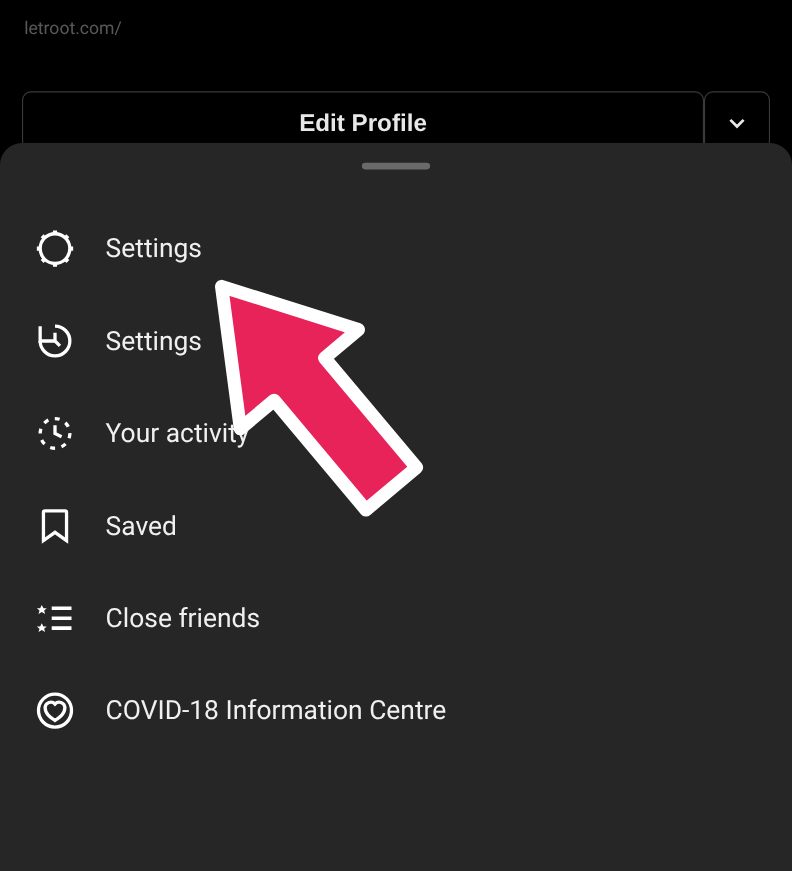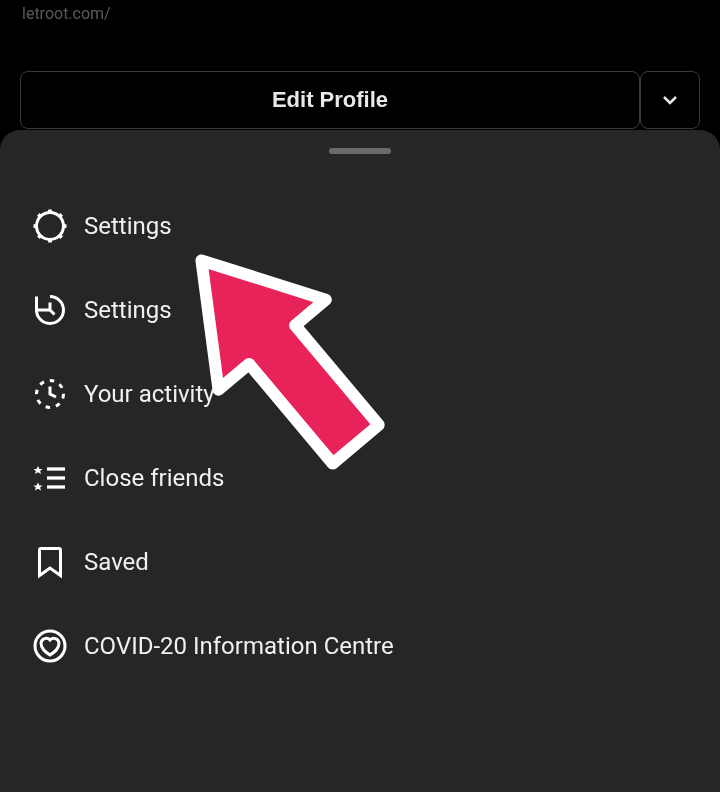"letroot.com/" .breadcrumb-text { padding: 4px 0 8px 2px -> 16px 0 8px 2px }
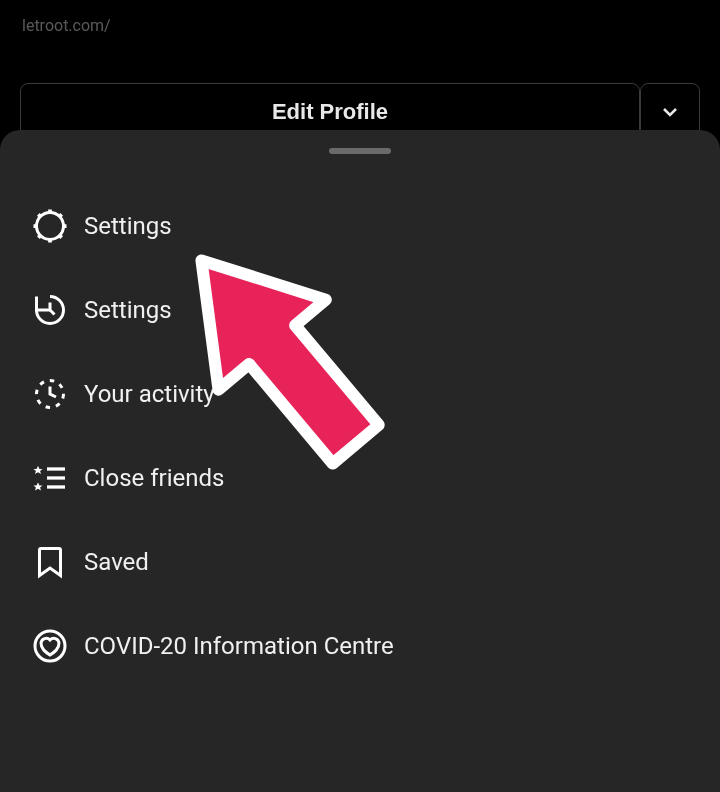"Settings" .menu-item { gap: 14px -> 26px }
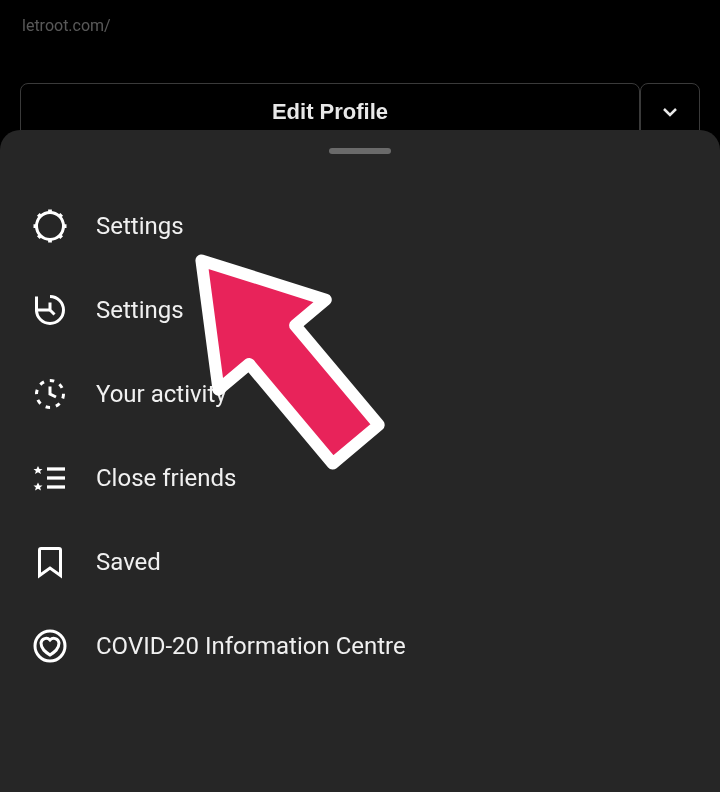"Close friends" div.menu-item { order: before "Saved" -> after "Saved" }
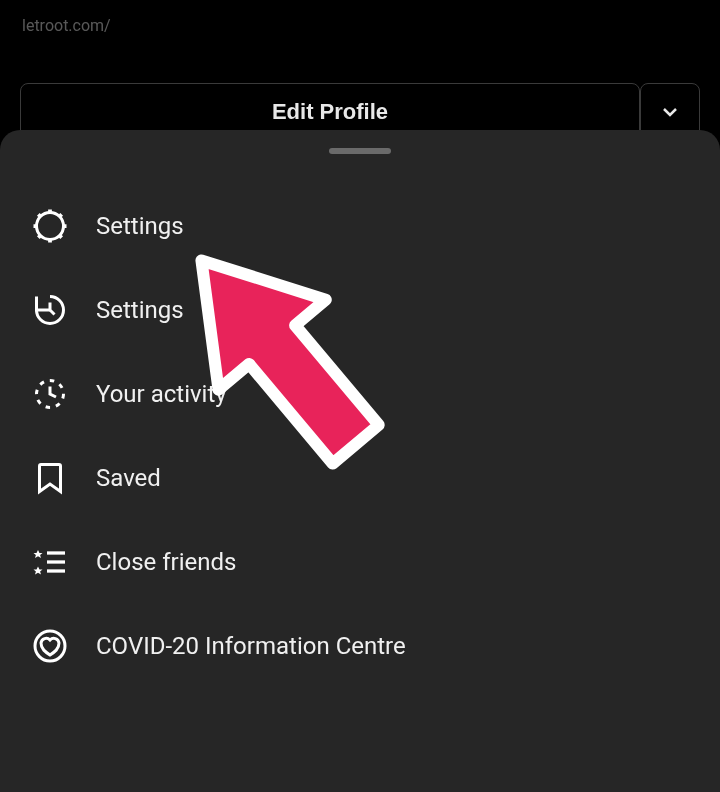"COVID-20 Information Centre" span.menu-label { text: COVID-20 -> COVID-18 }
